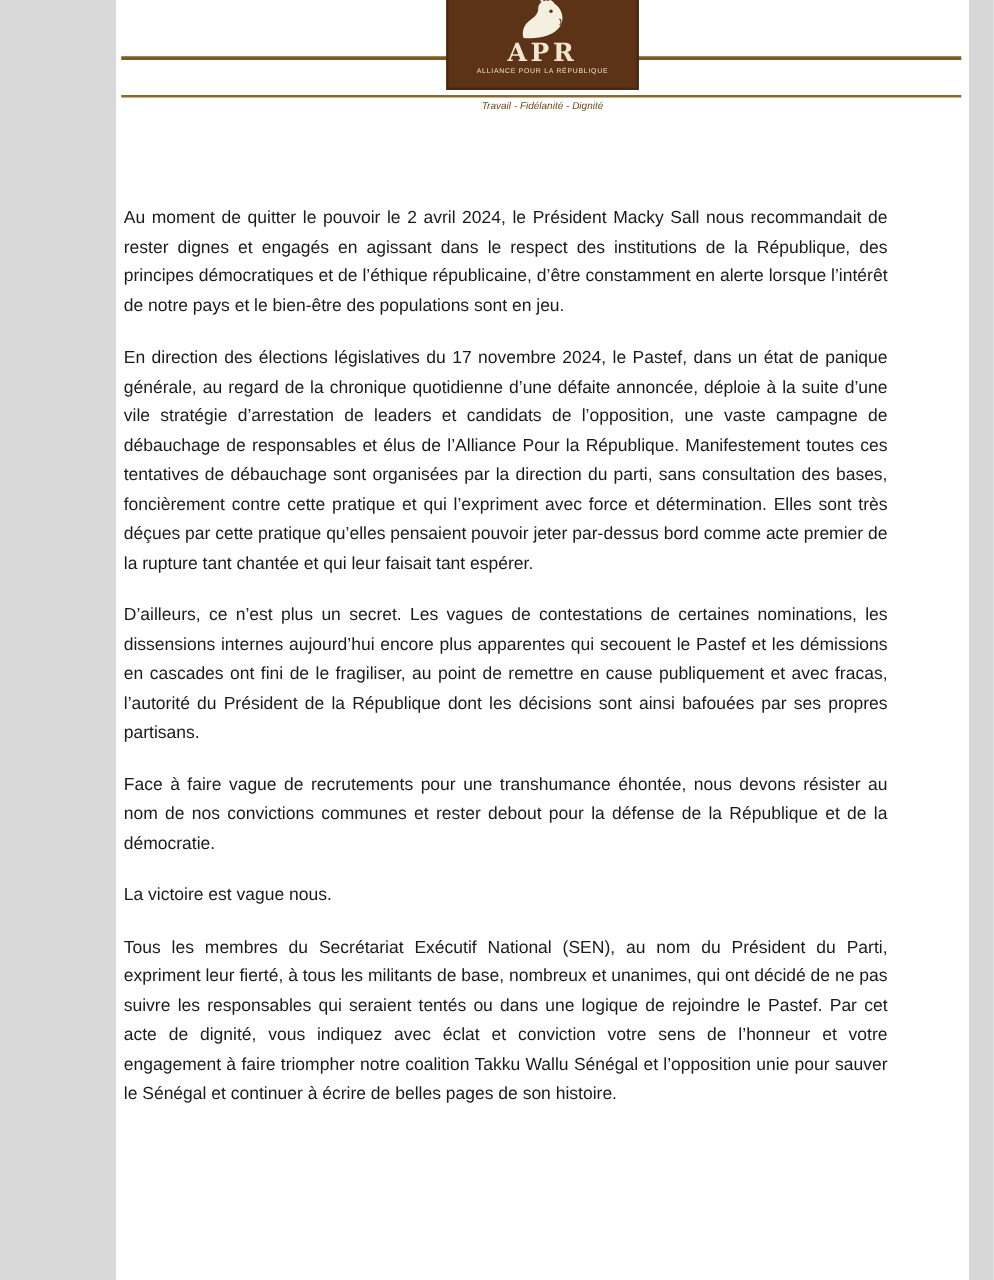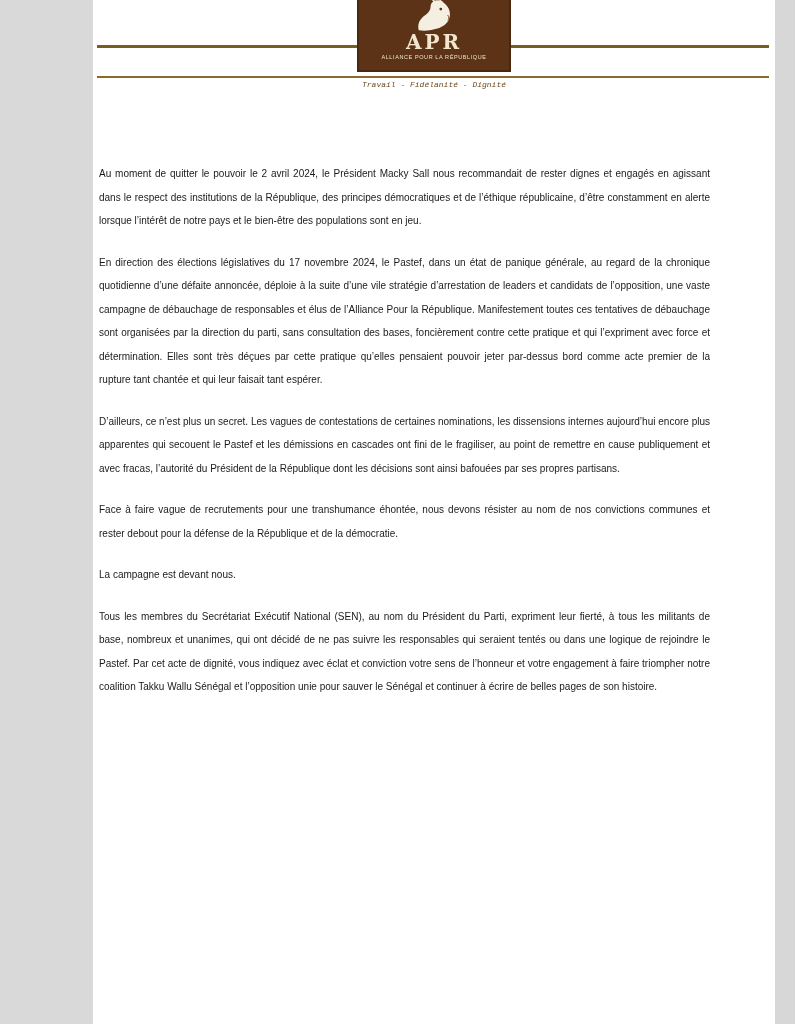"Travail - Fidélanité - Dignité" .logo-motto { font-family: Liberation Mono, monospace -> Liberation Sans, sans-serif }
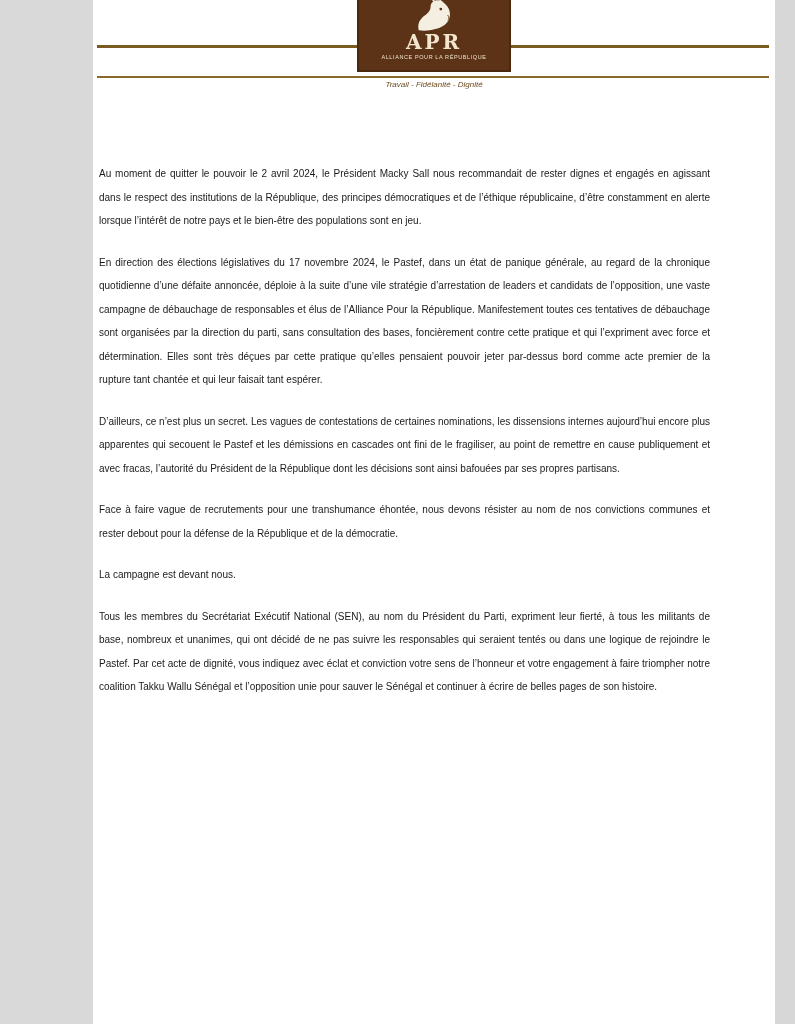"Au moment de quitter le" p.para { font-size: 10px -> 14px }
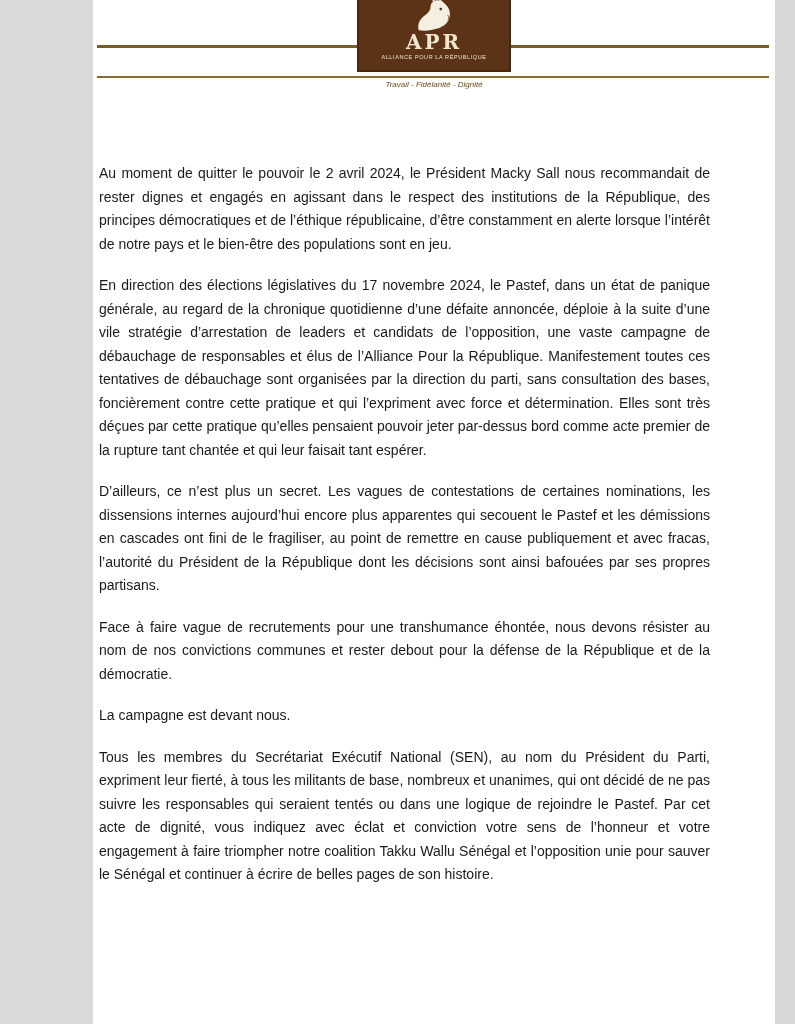"La campagne est devant nous." p.para { text: campagne est devant -> victoire est vague }
